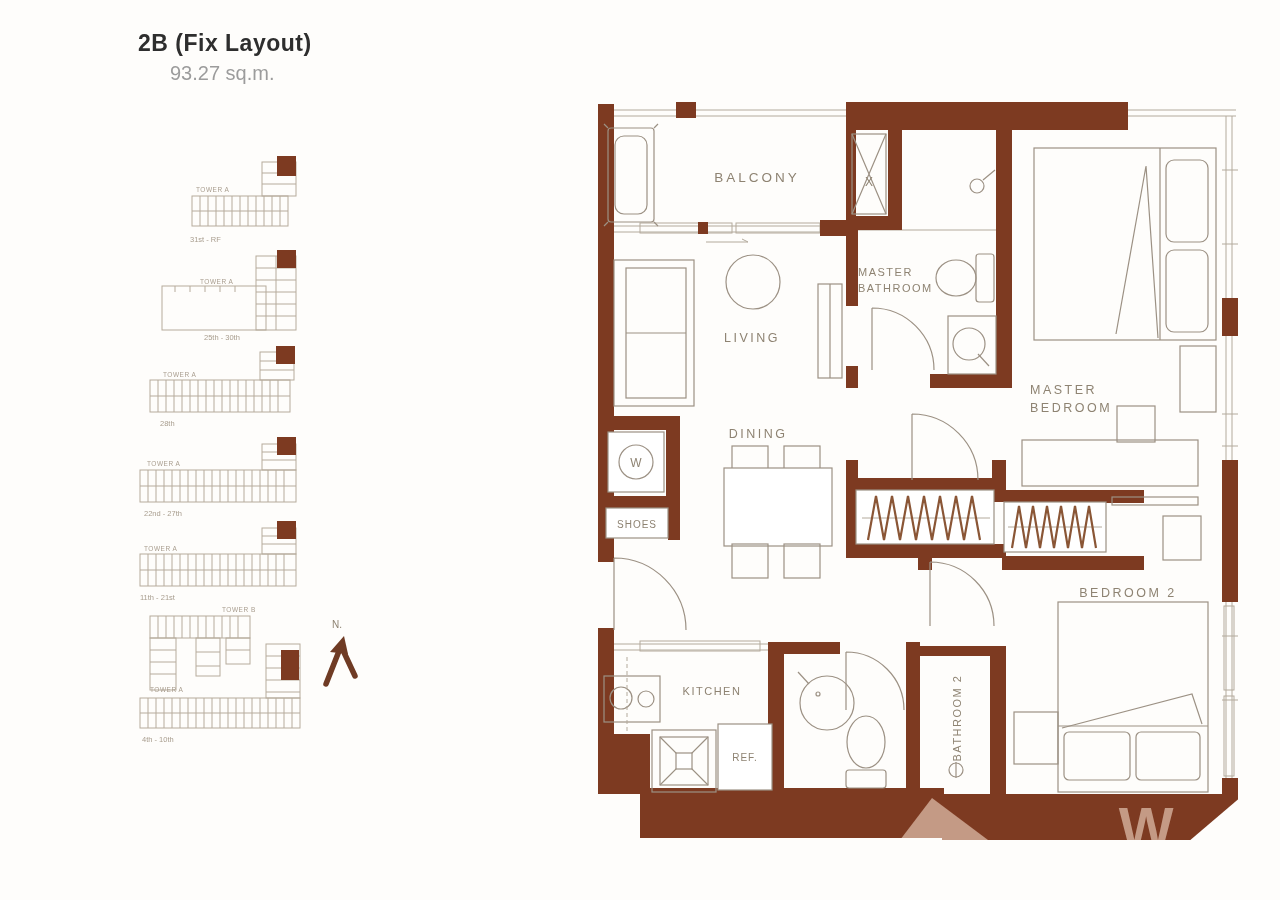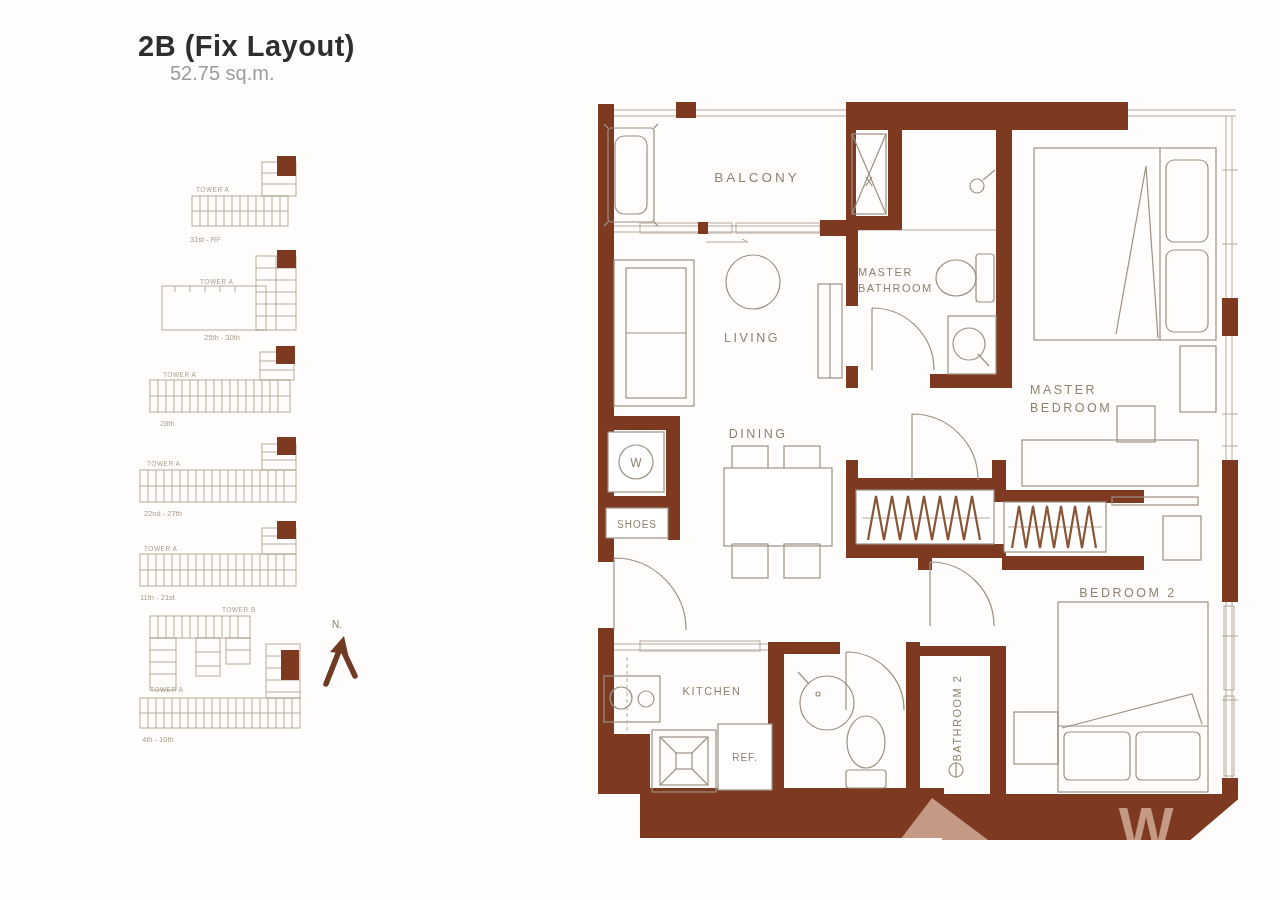"2B (Fix Layout)" .title { font-size: 29px -> 23px }
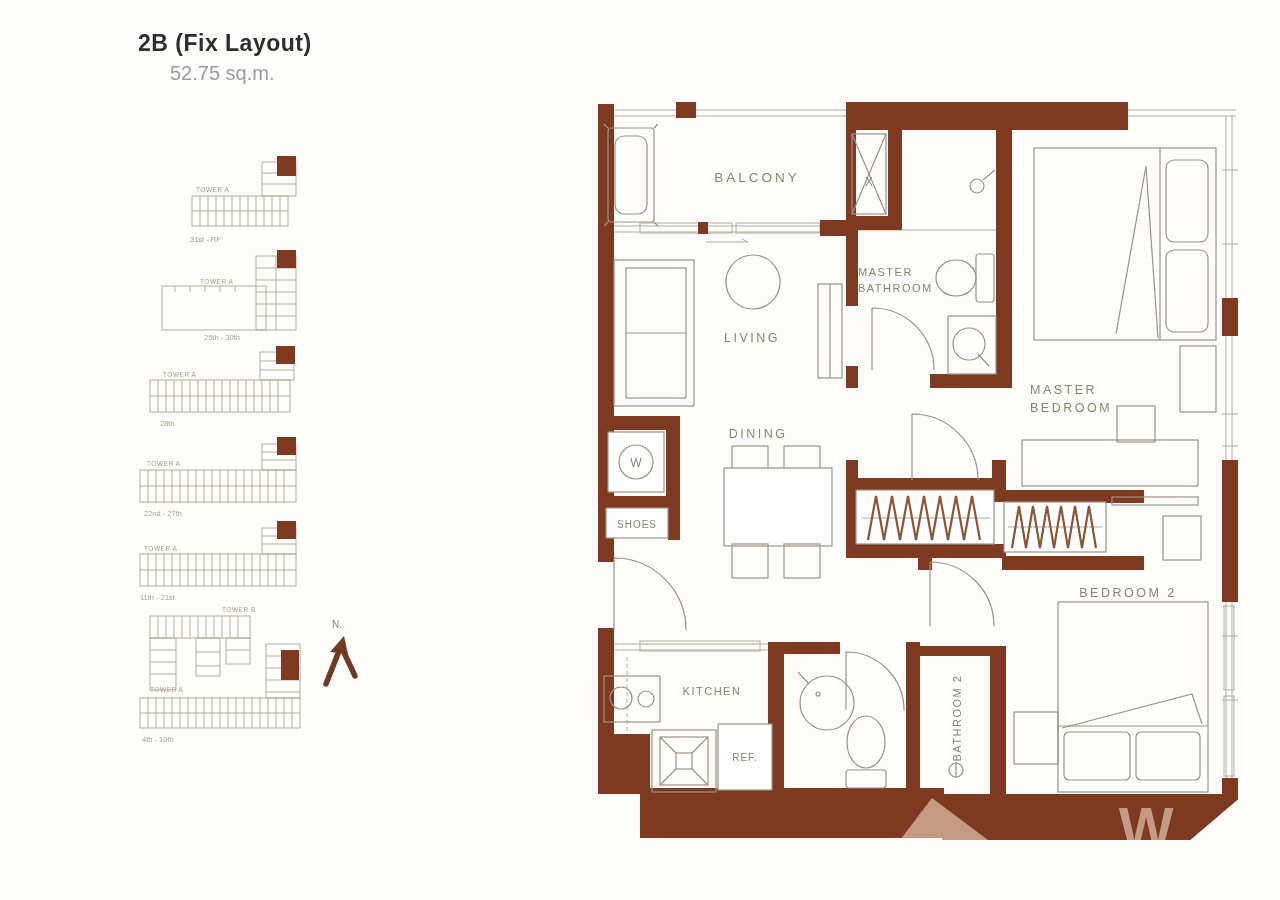"52.75 sq.m." div.area { text: 52.75 -> 93.27 }
